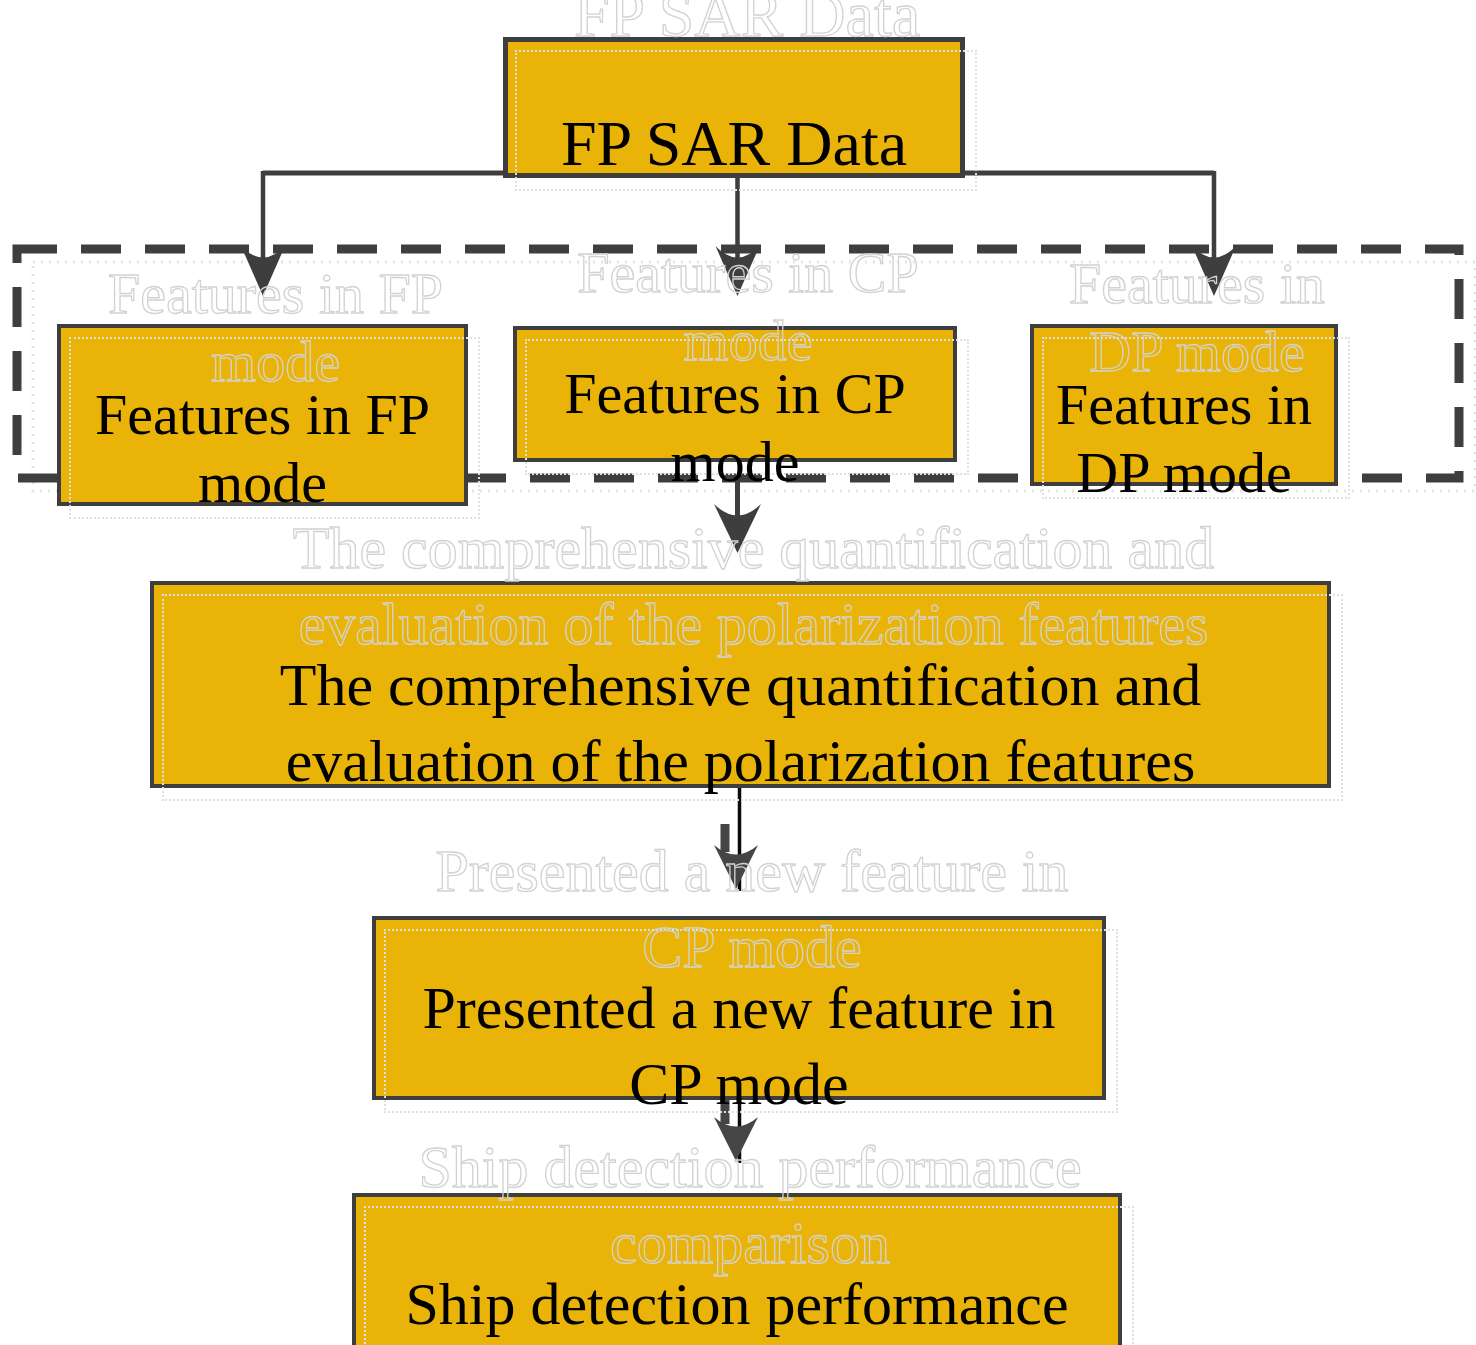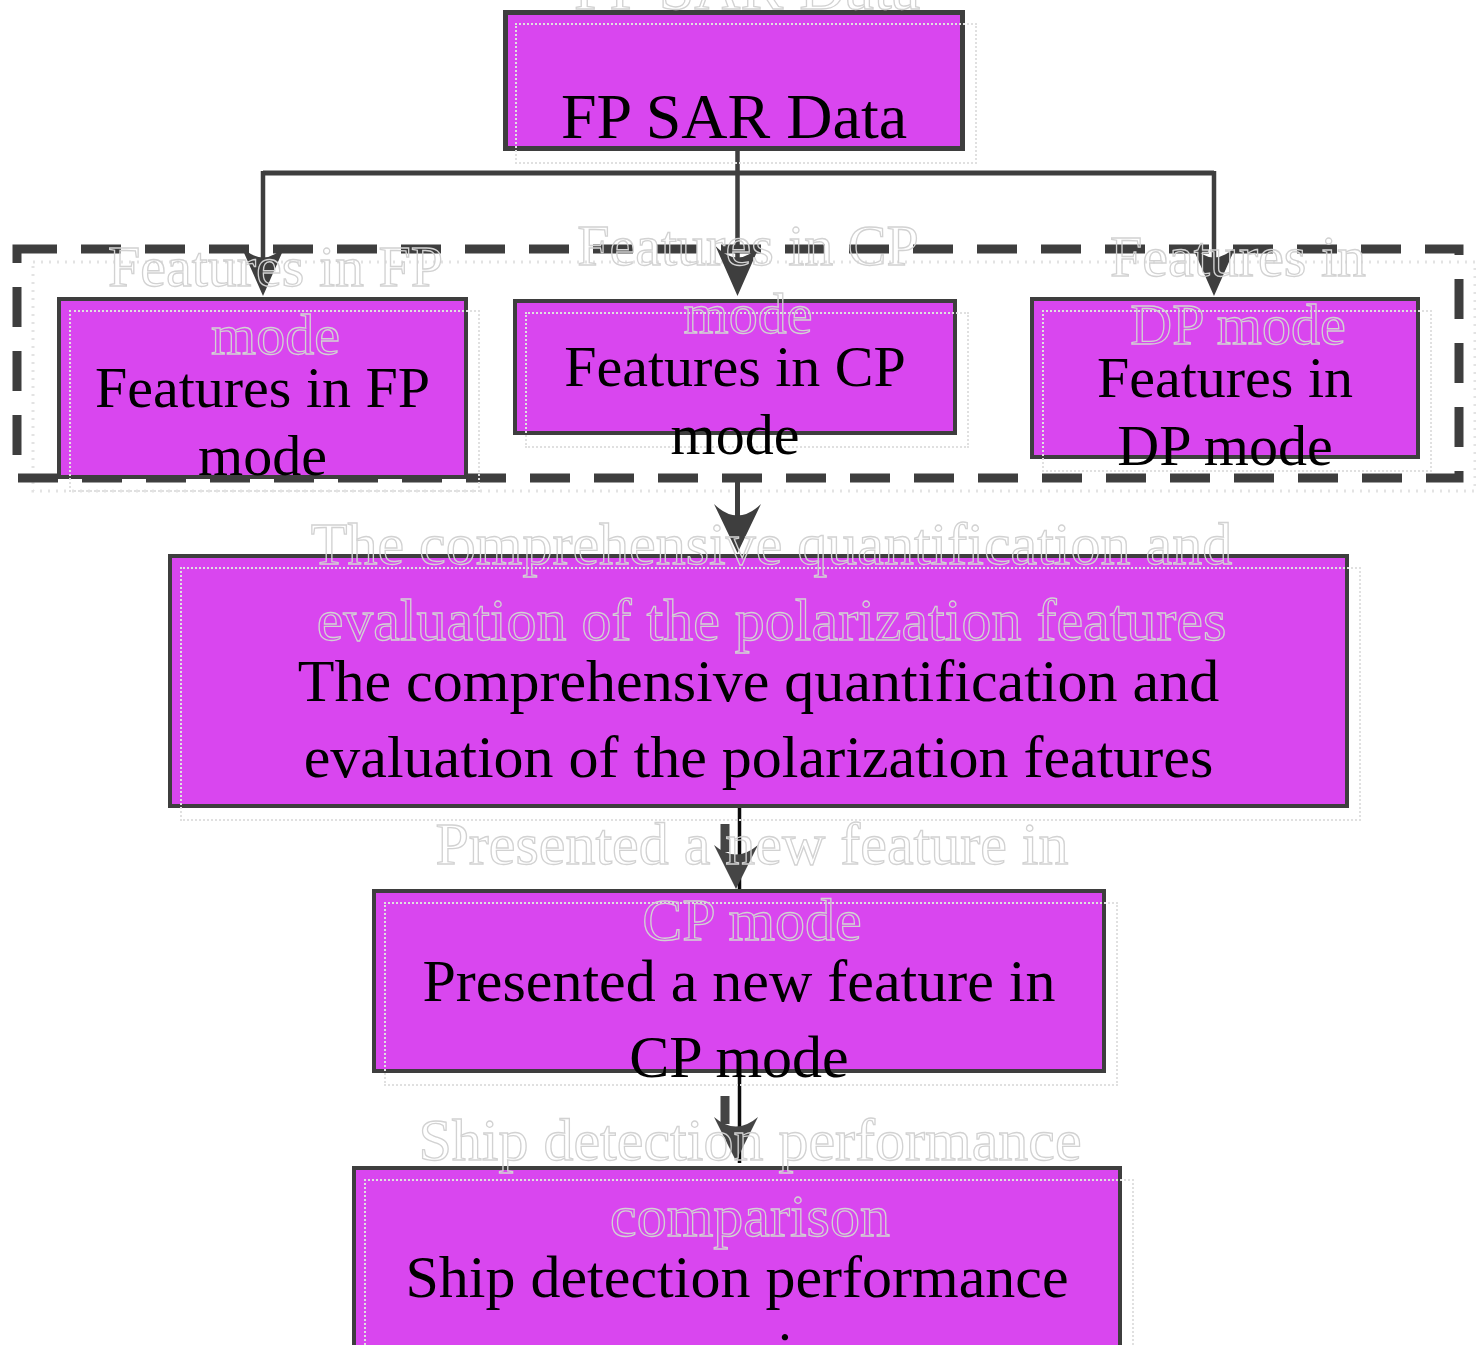"FP SAR Data" .box { background: #d946ef -> #eab308; margin-top: none -> 27px }
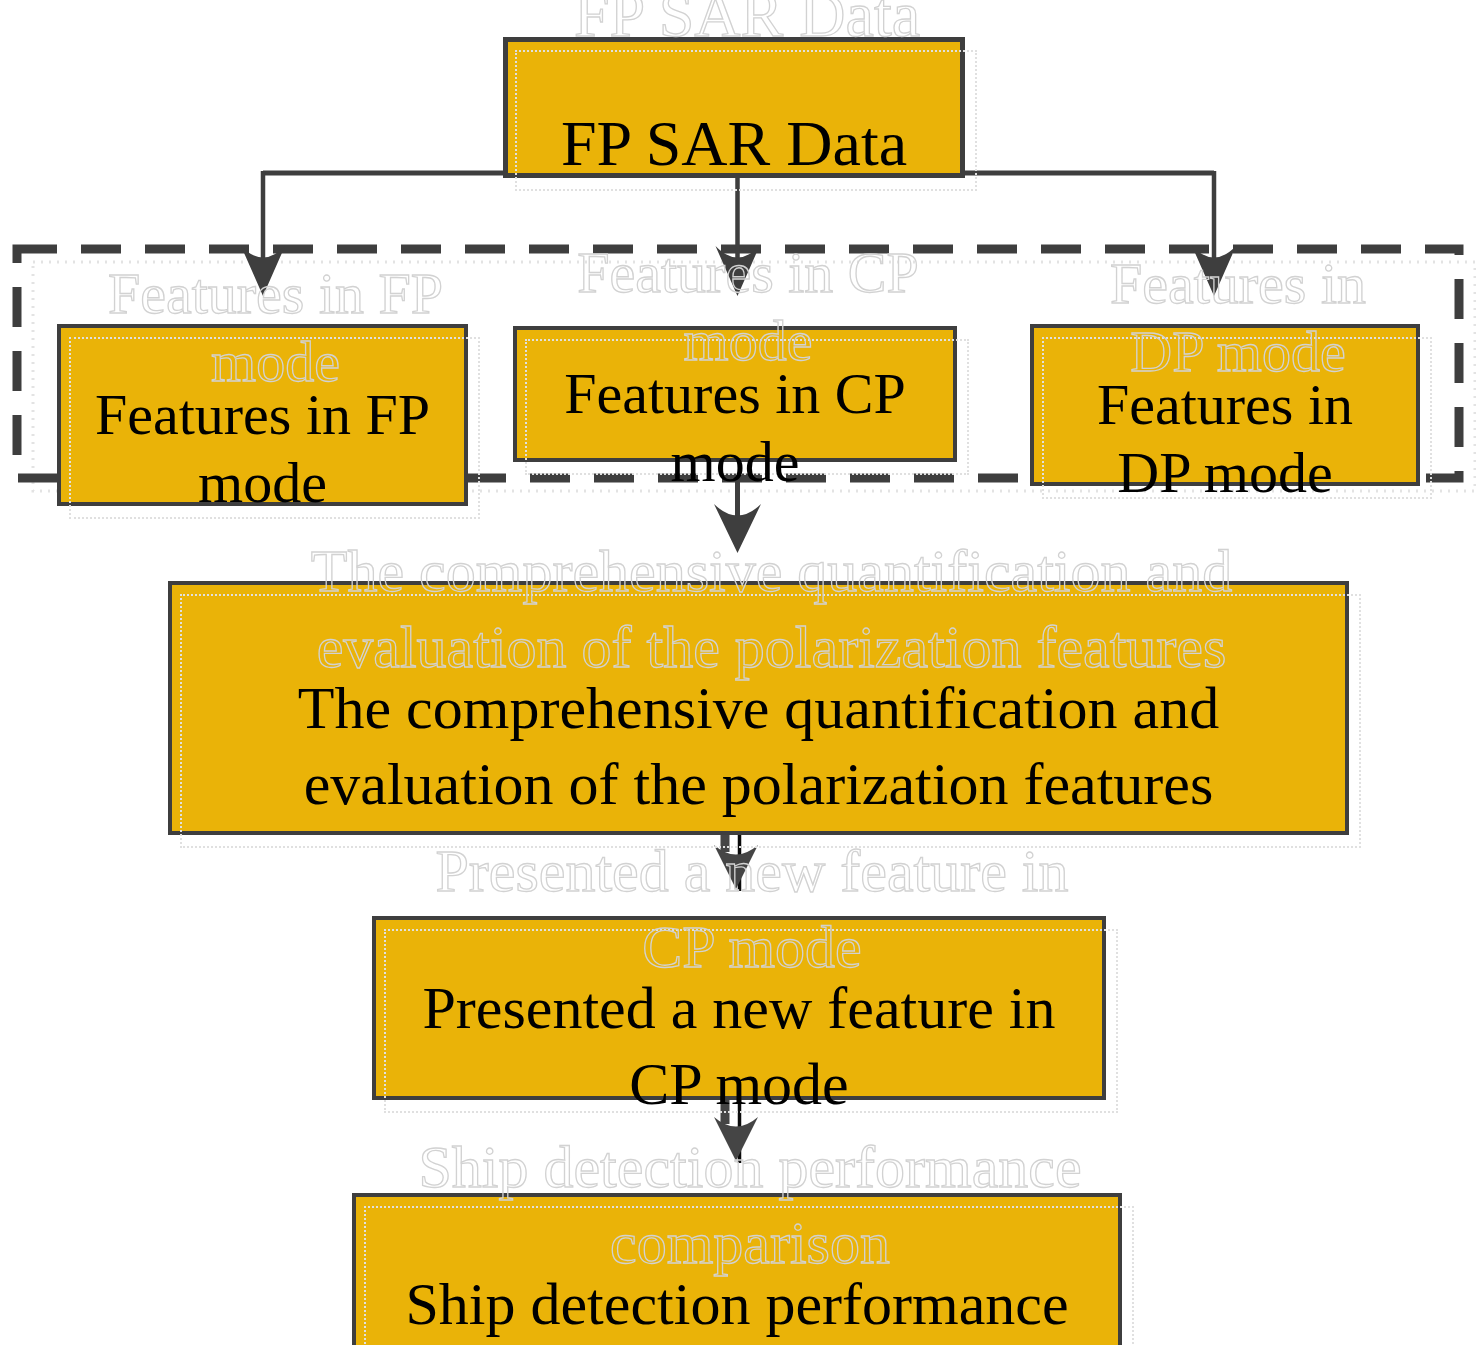"Features in" div.box { width: 390px -> 308px }
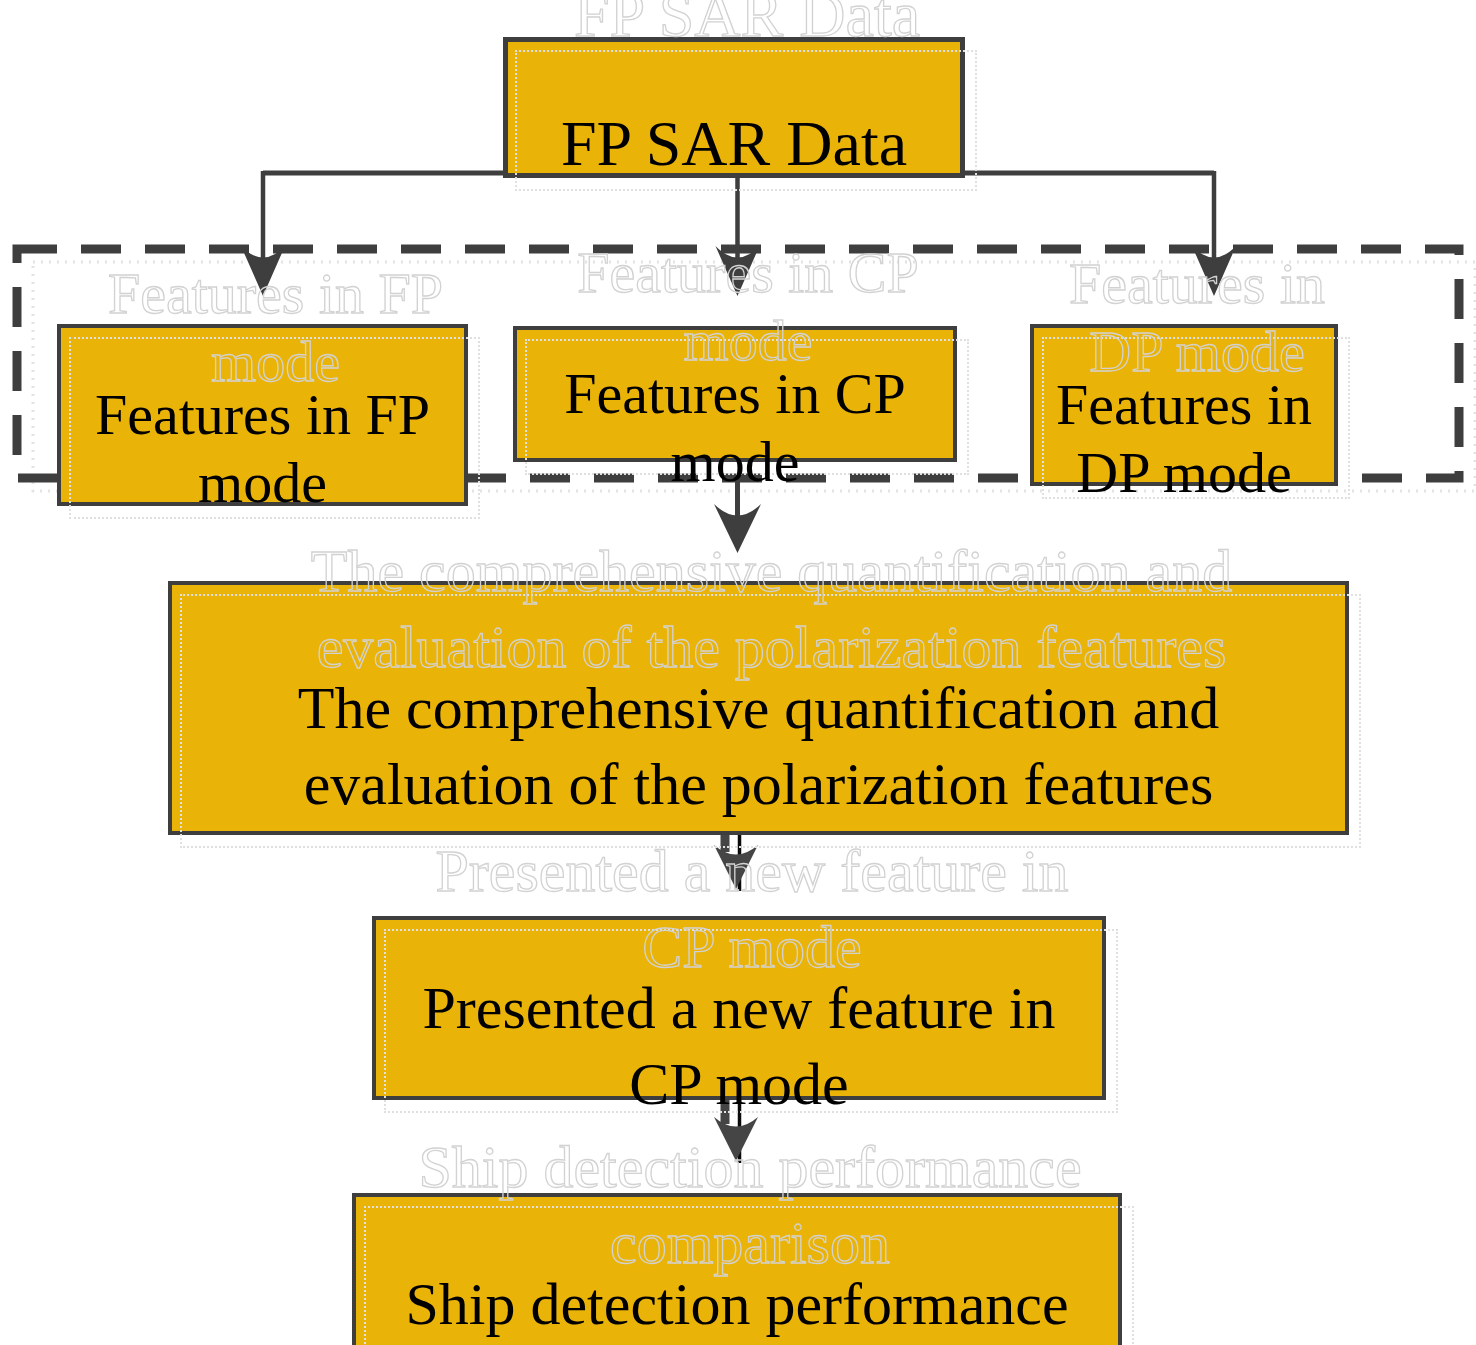"The comprehensive quantification and" div.box { height: 254px -> 207px; left: 168px -> 150px }
